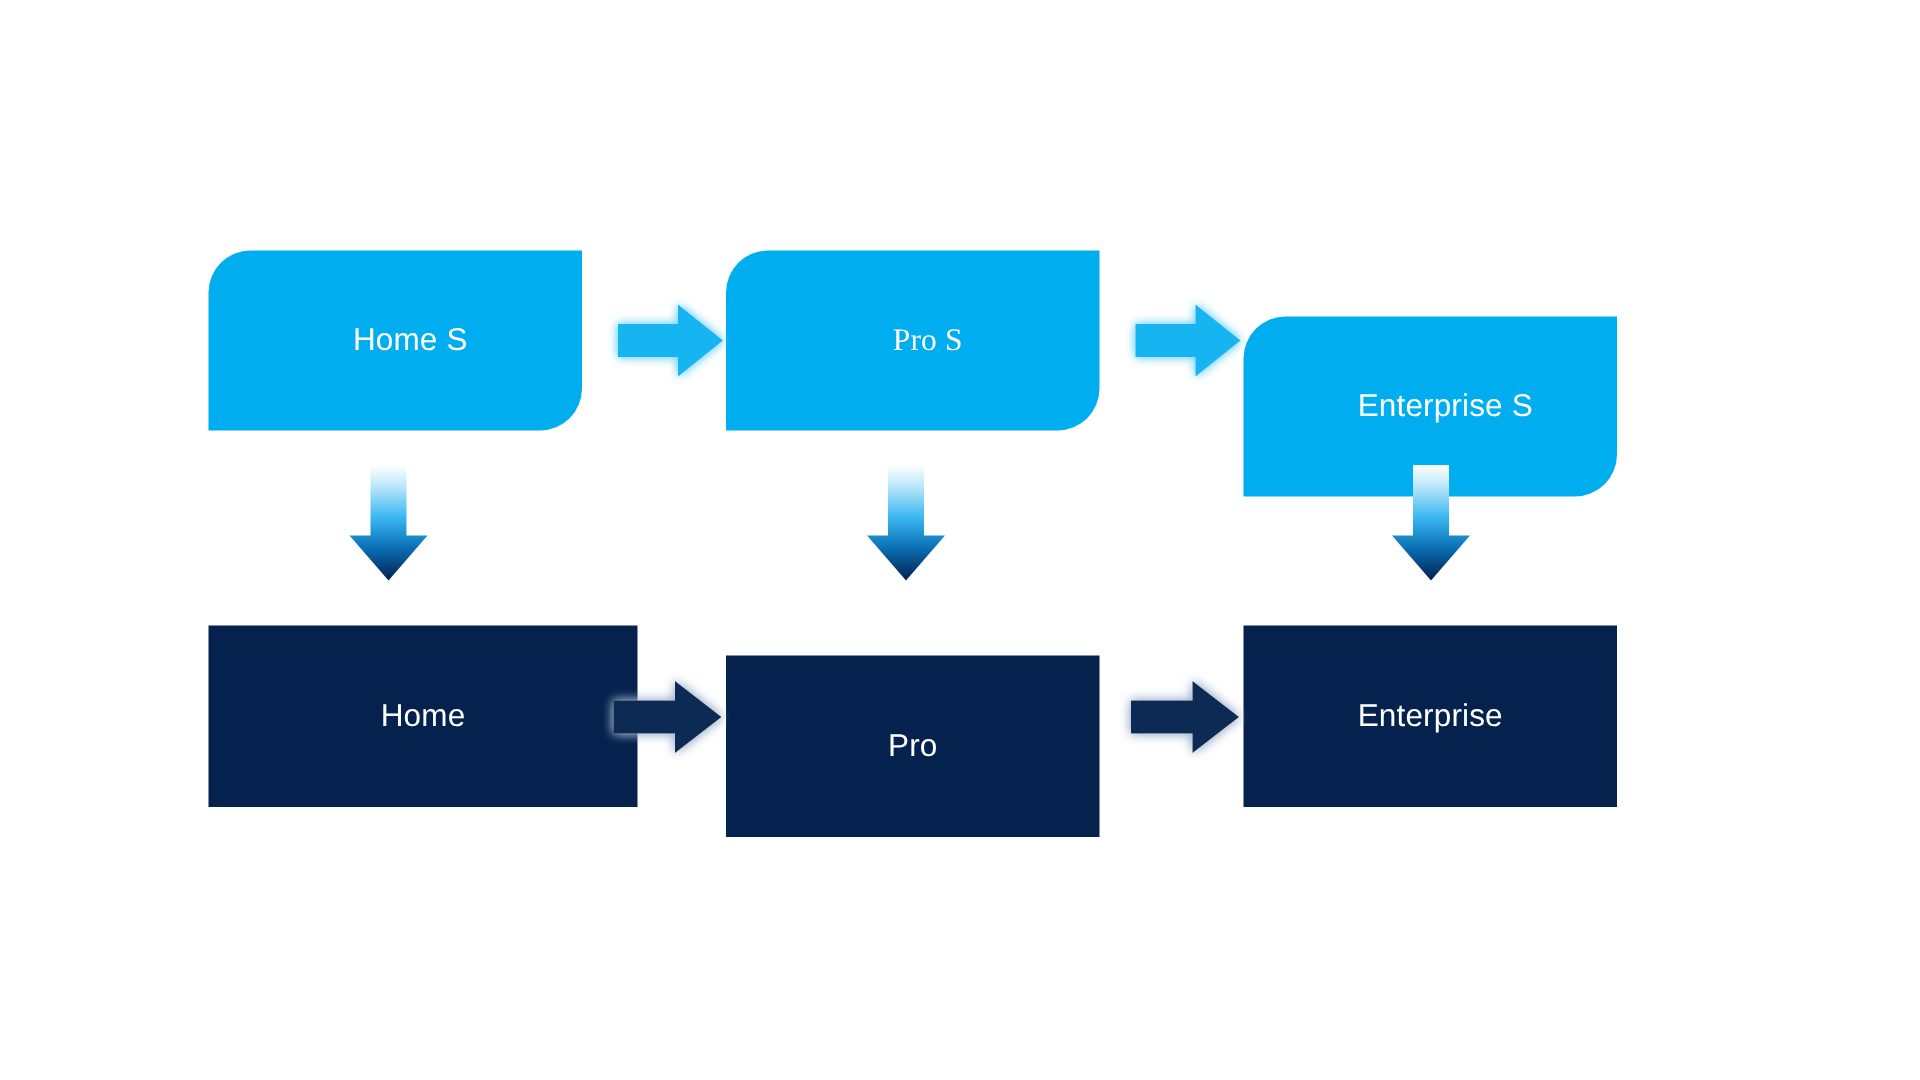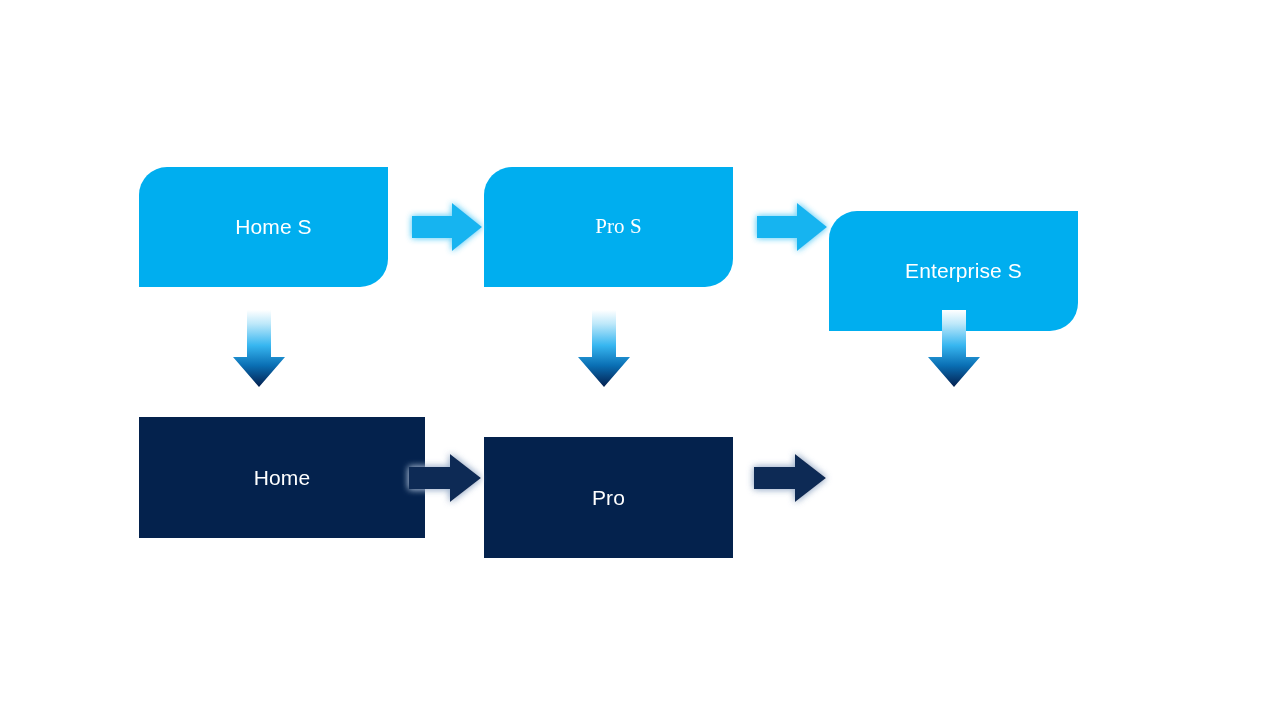"Enterprise" div.node { html: none -> <div> <span>Enterprise</span> </div> }
